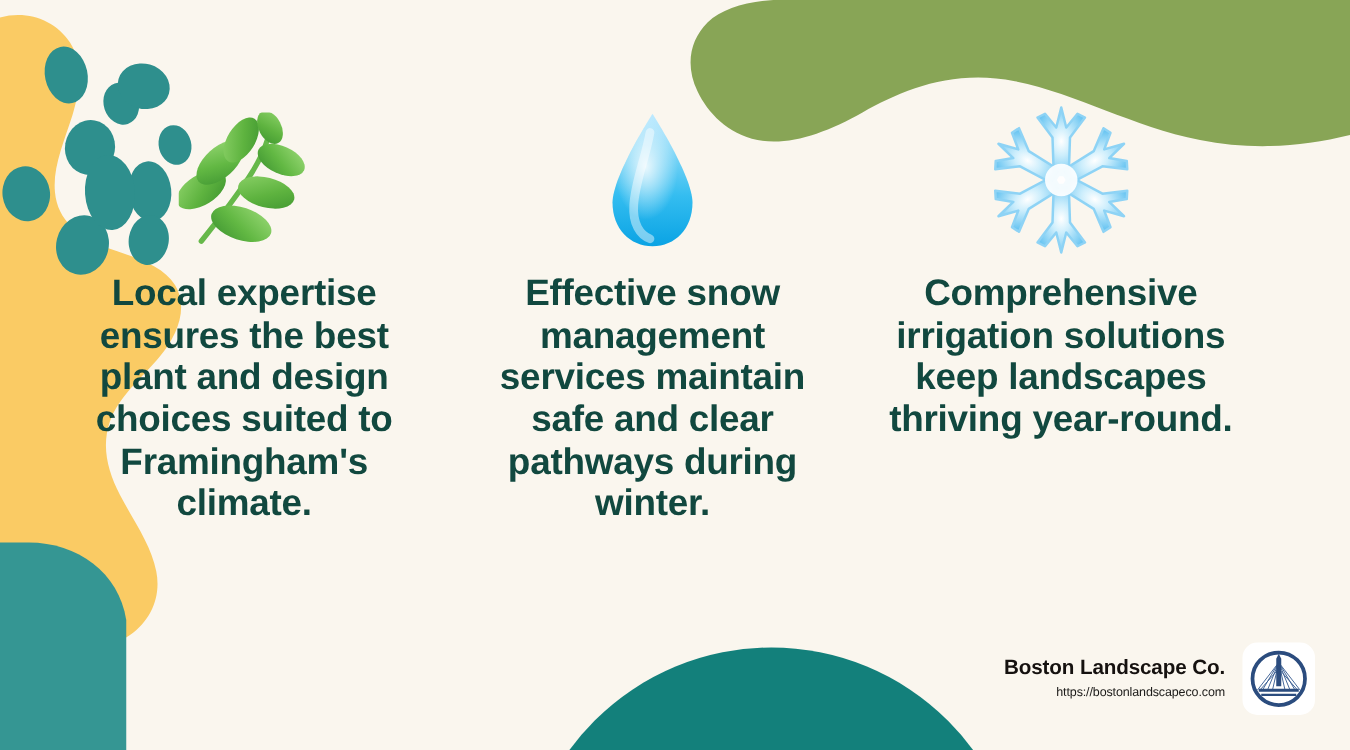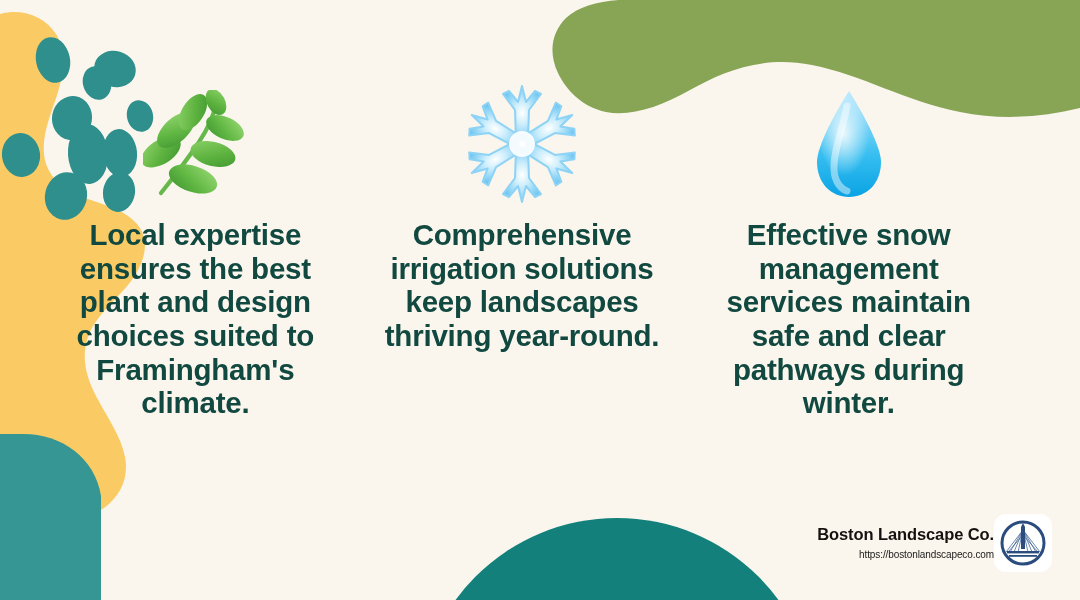"Comprehensive" div.column { order: before "Effective snow" -> after "Effective snow" }
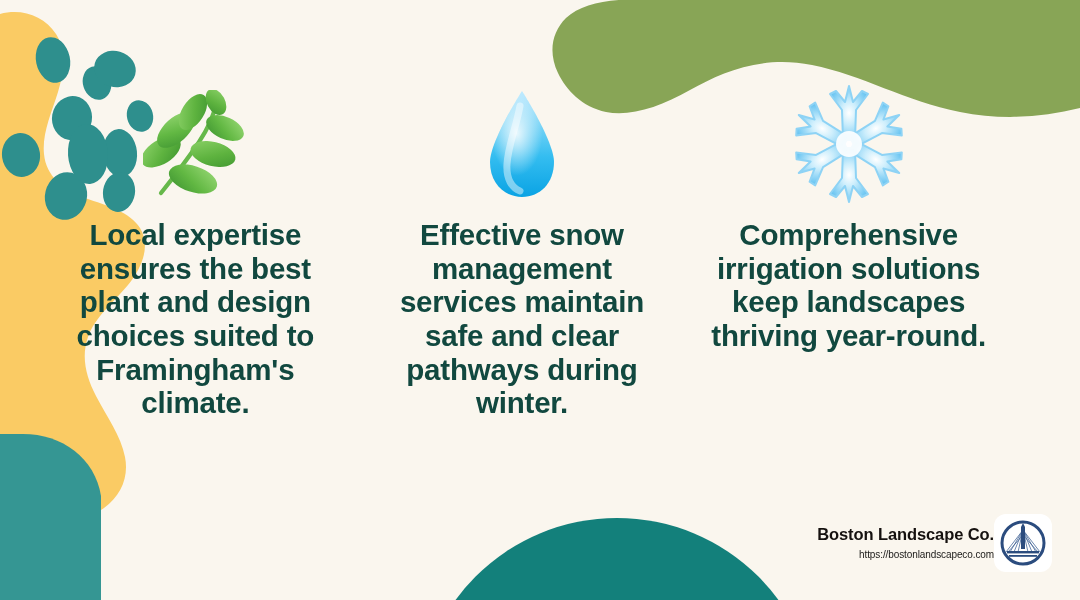"Boston Landscape Co." .branding { gap: none -> 14px }
